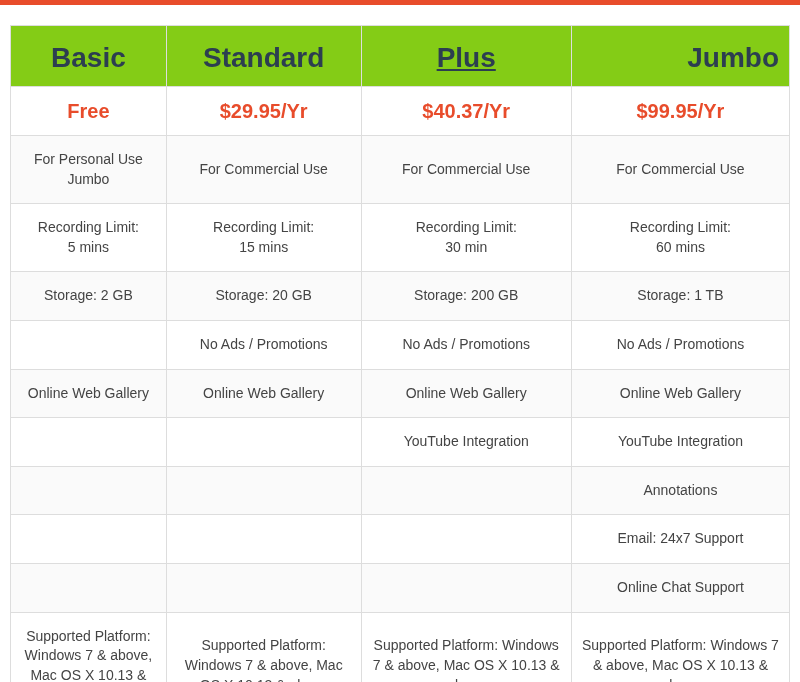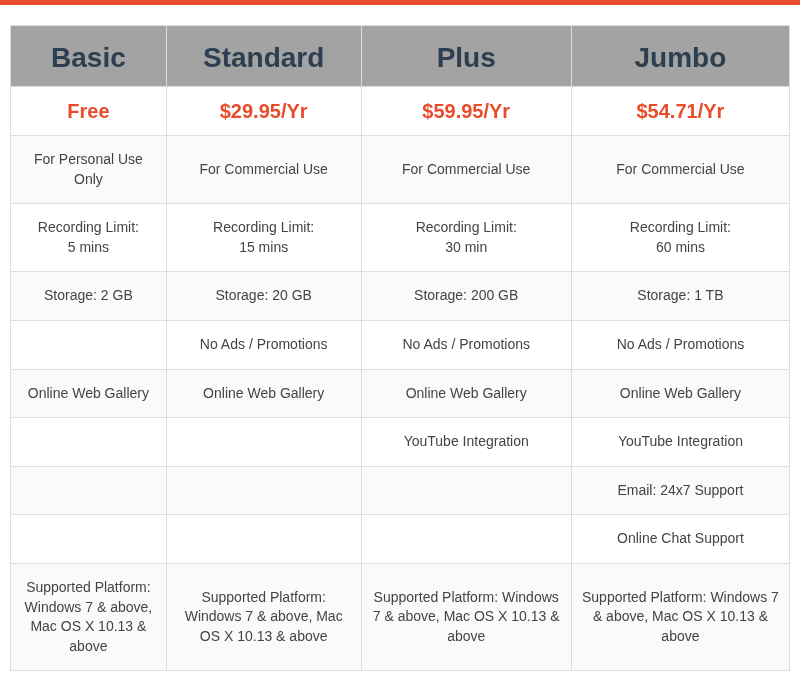"Basic" th { background: #a3a3a3 -> #84cc16 }
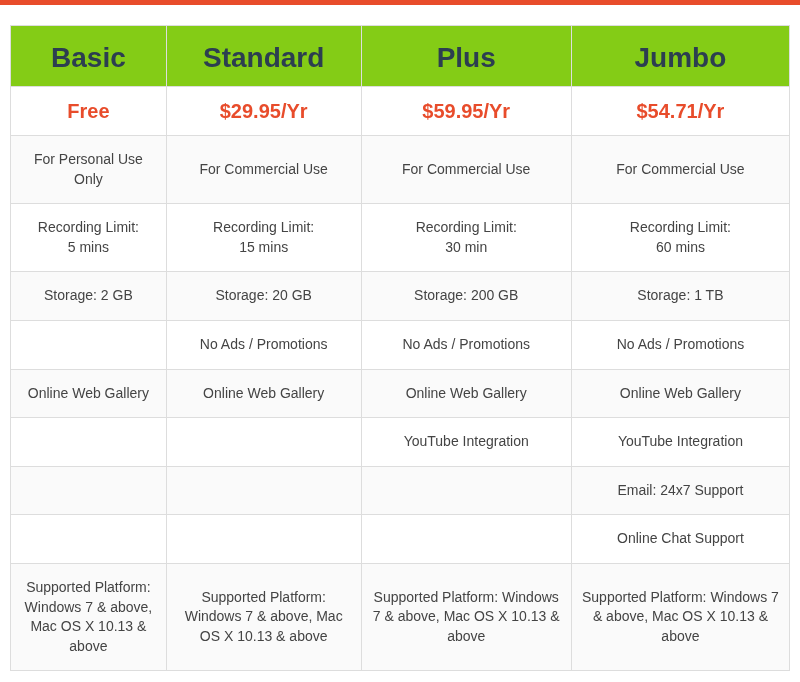"Plus" th.col-plus { text-decoration: none -> underline }
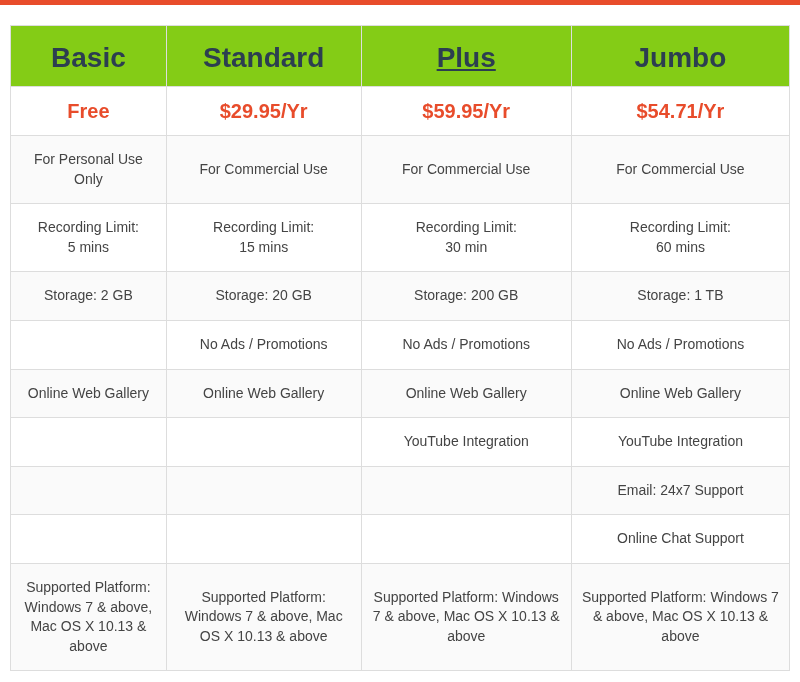"Jumbo" th.col-jumbo { text-align: none -> right }
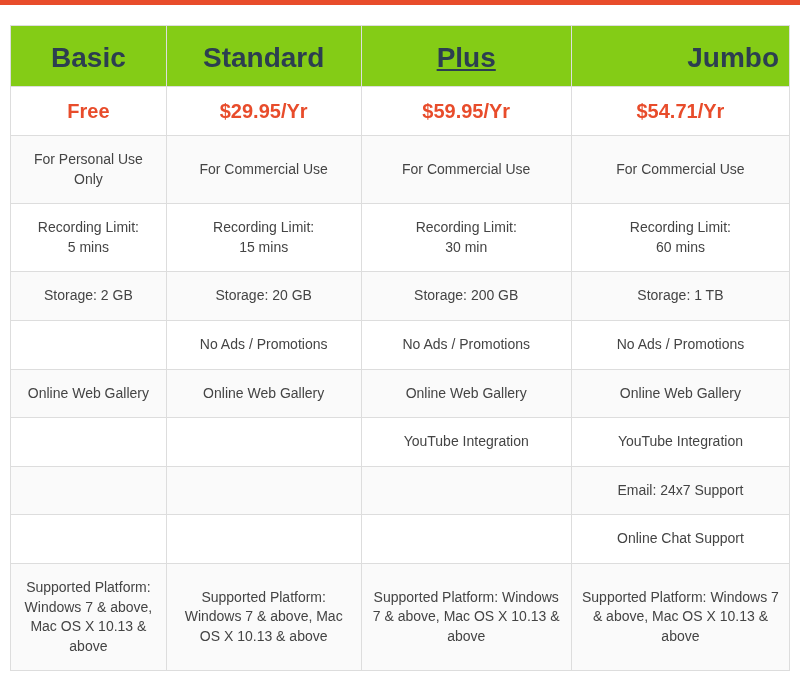"$59.95/Yr" td { text: $59.95/Yr -> $40.37/Yr }
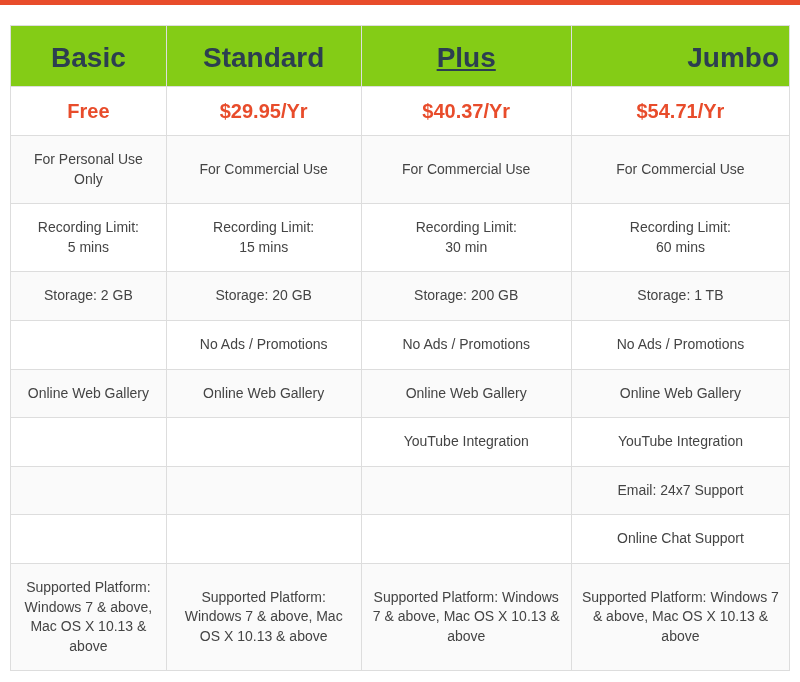"$54.71/Yr" td { text: $54.71/Yr -> $99.95/Yr }
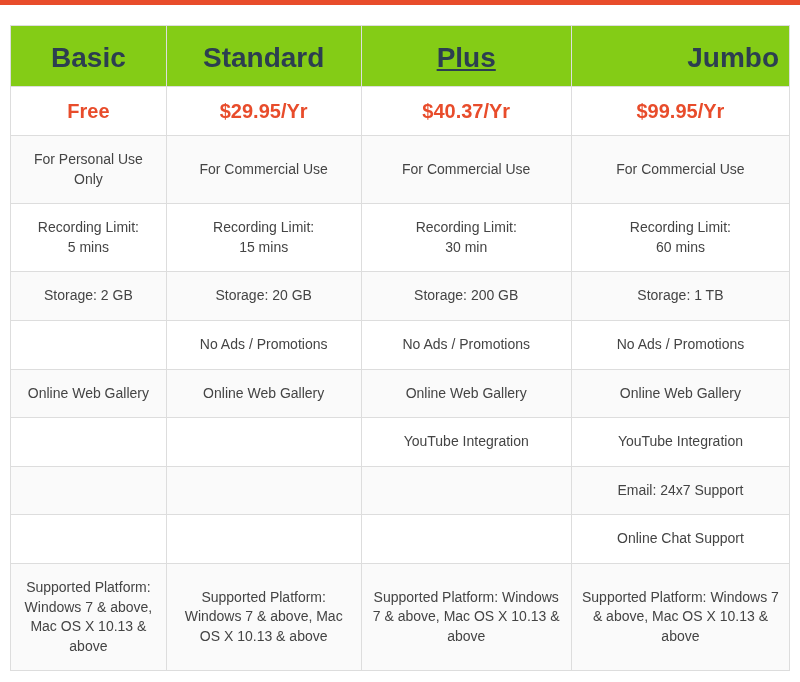"For Personal Use Only" td { text: Only -> Jumbo }
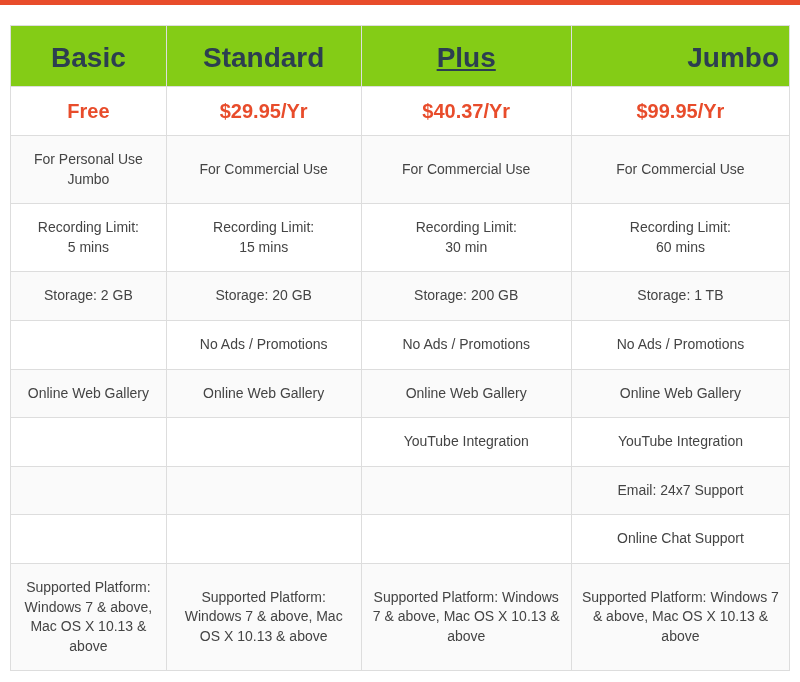"Annotations" tr { html: none -> <tr> <td></td> <td></td> <td></td> <td>Annotations</td> </tr> }
